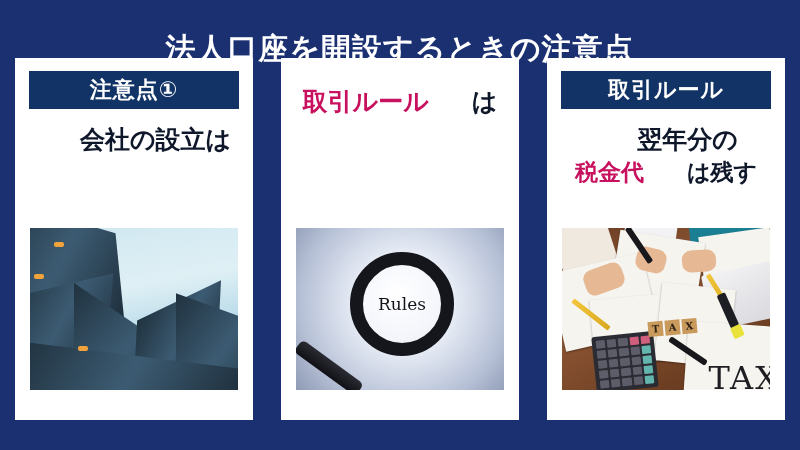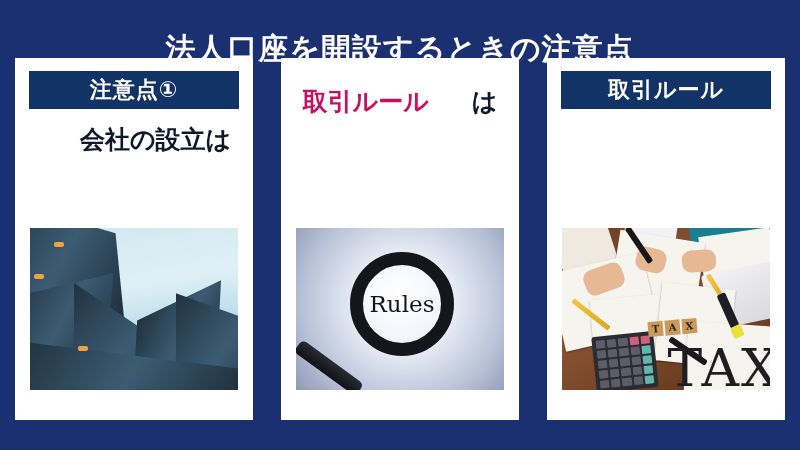"翌年分の" div.card-copy { html: none -> <div> <div> <span>翌年分の</span> </div> <div> <span>税金代</span><span>は残す</span> </div> </div> }
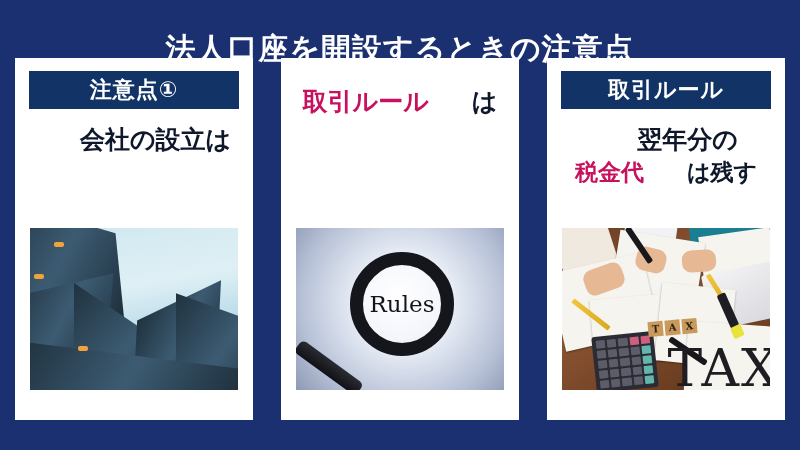"Rules" .photo-rules .lens-word { font-size: 23px -> 17px }
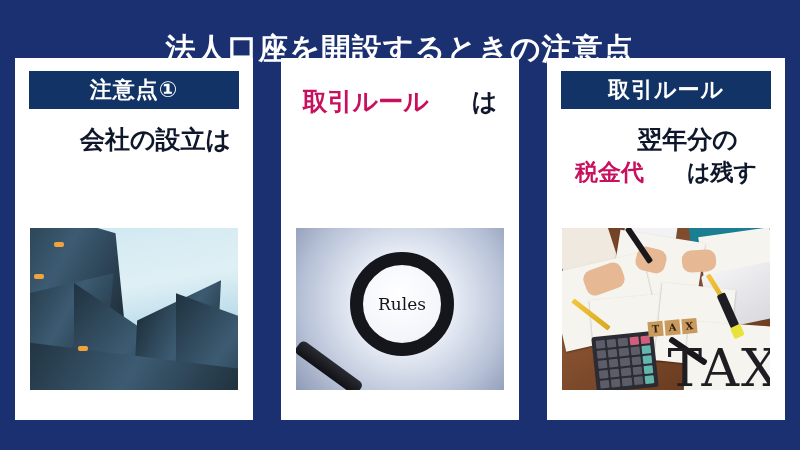"TAX" .photo-tax .bigtax { font-size: 52px -> 32px }
